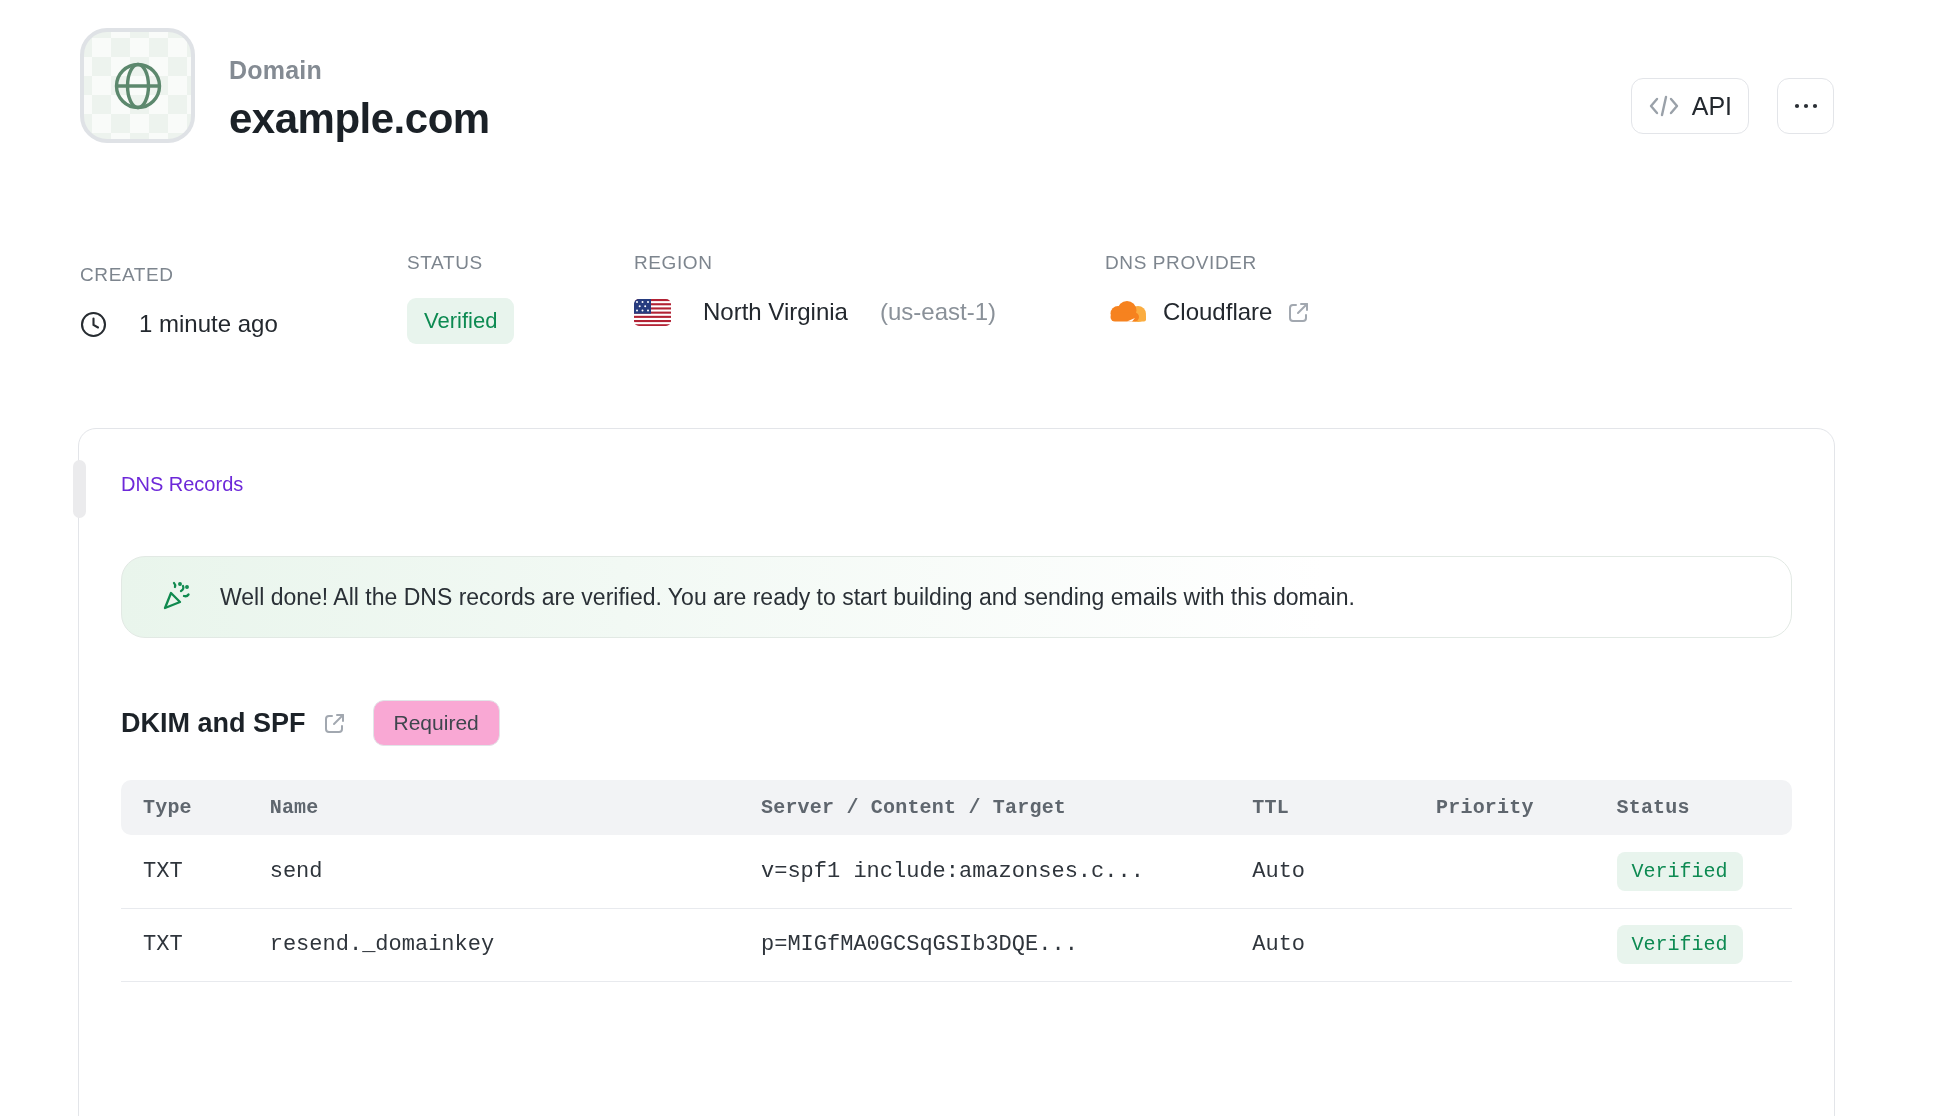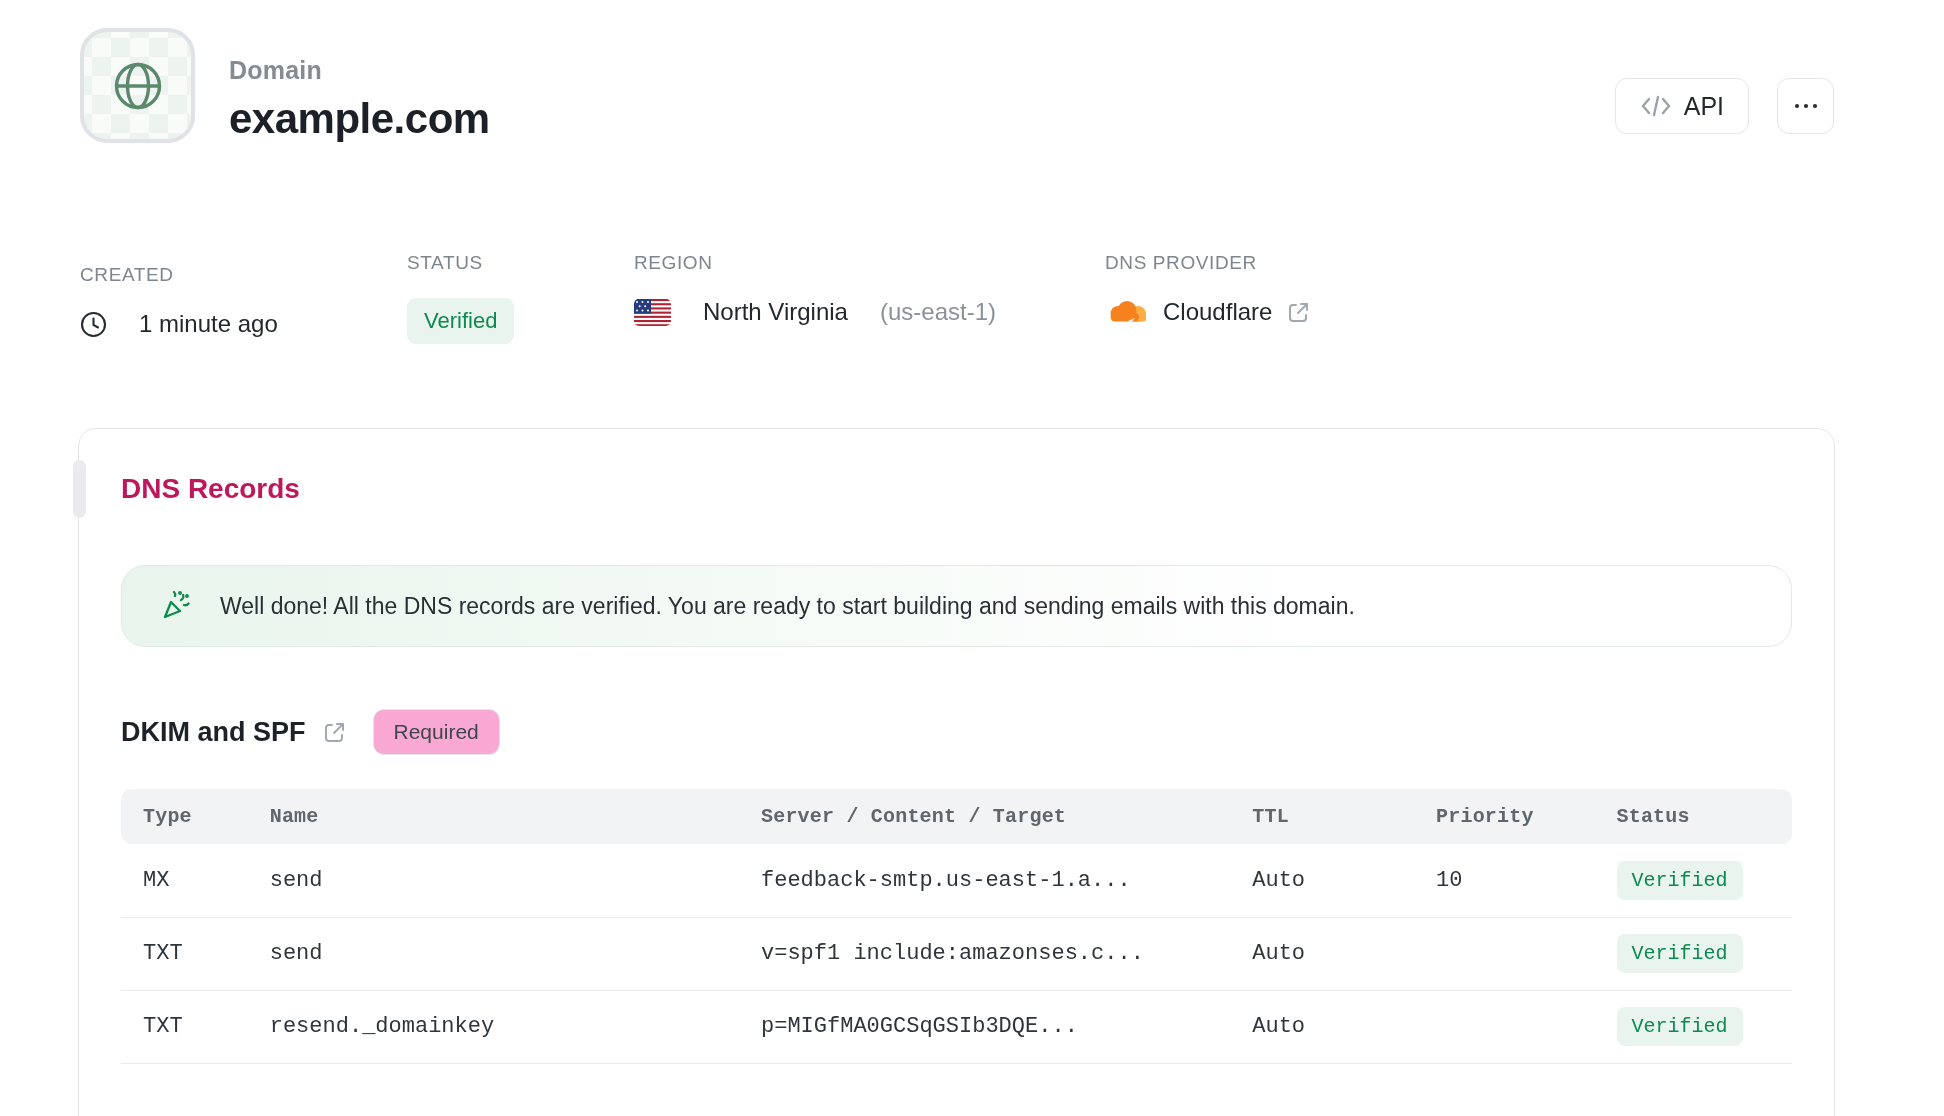"API" .btn { padding: 0 24px -> 0 16px }
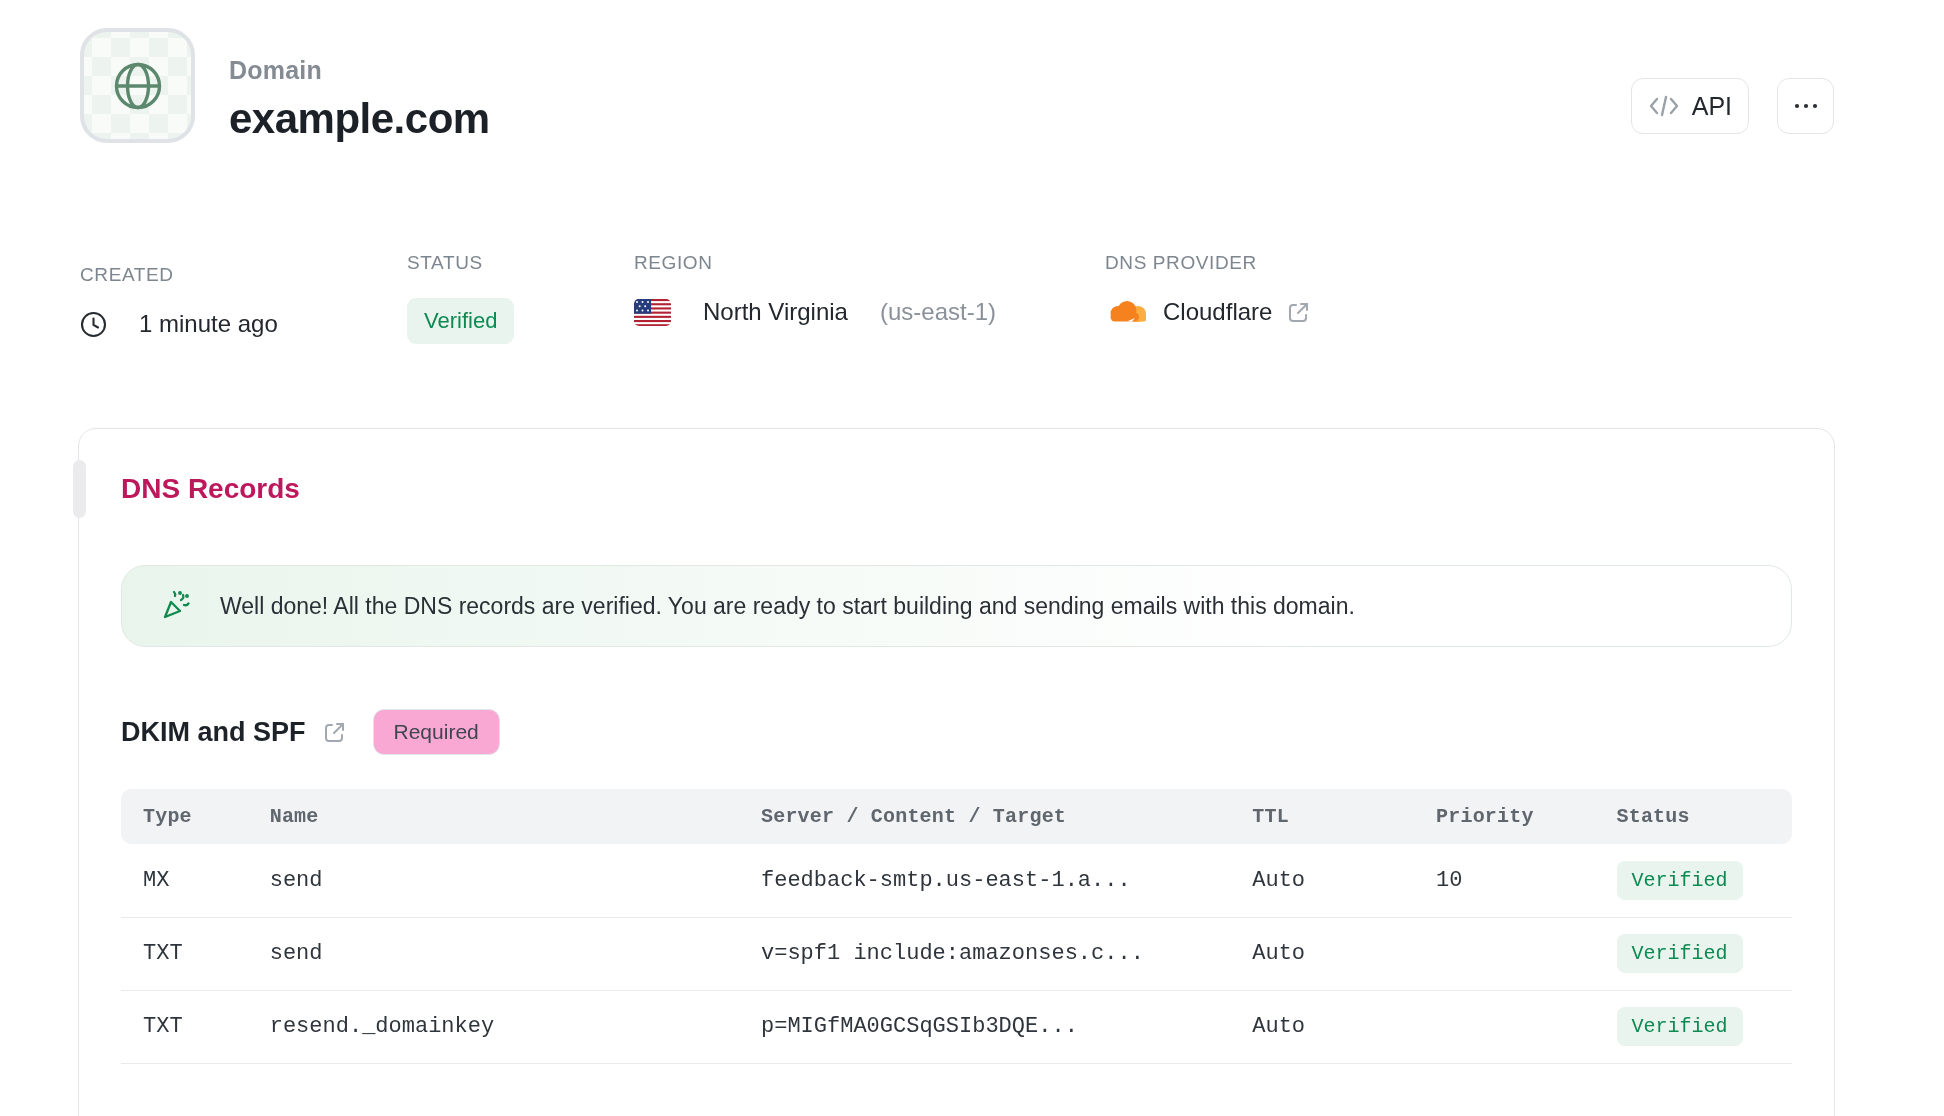"DNS Records" .card-heading { color: #be185d -> #6d28d9; font-size: 28px -> 20px; font-weight: 700 -> 400 }
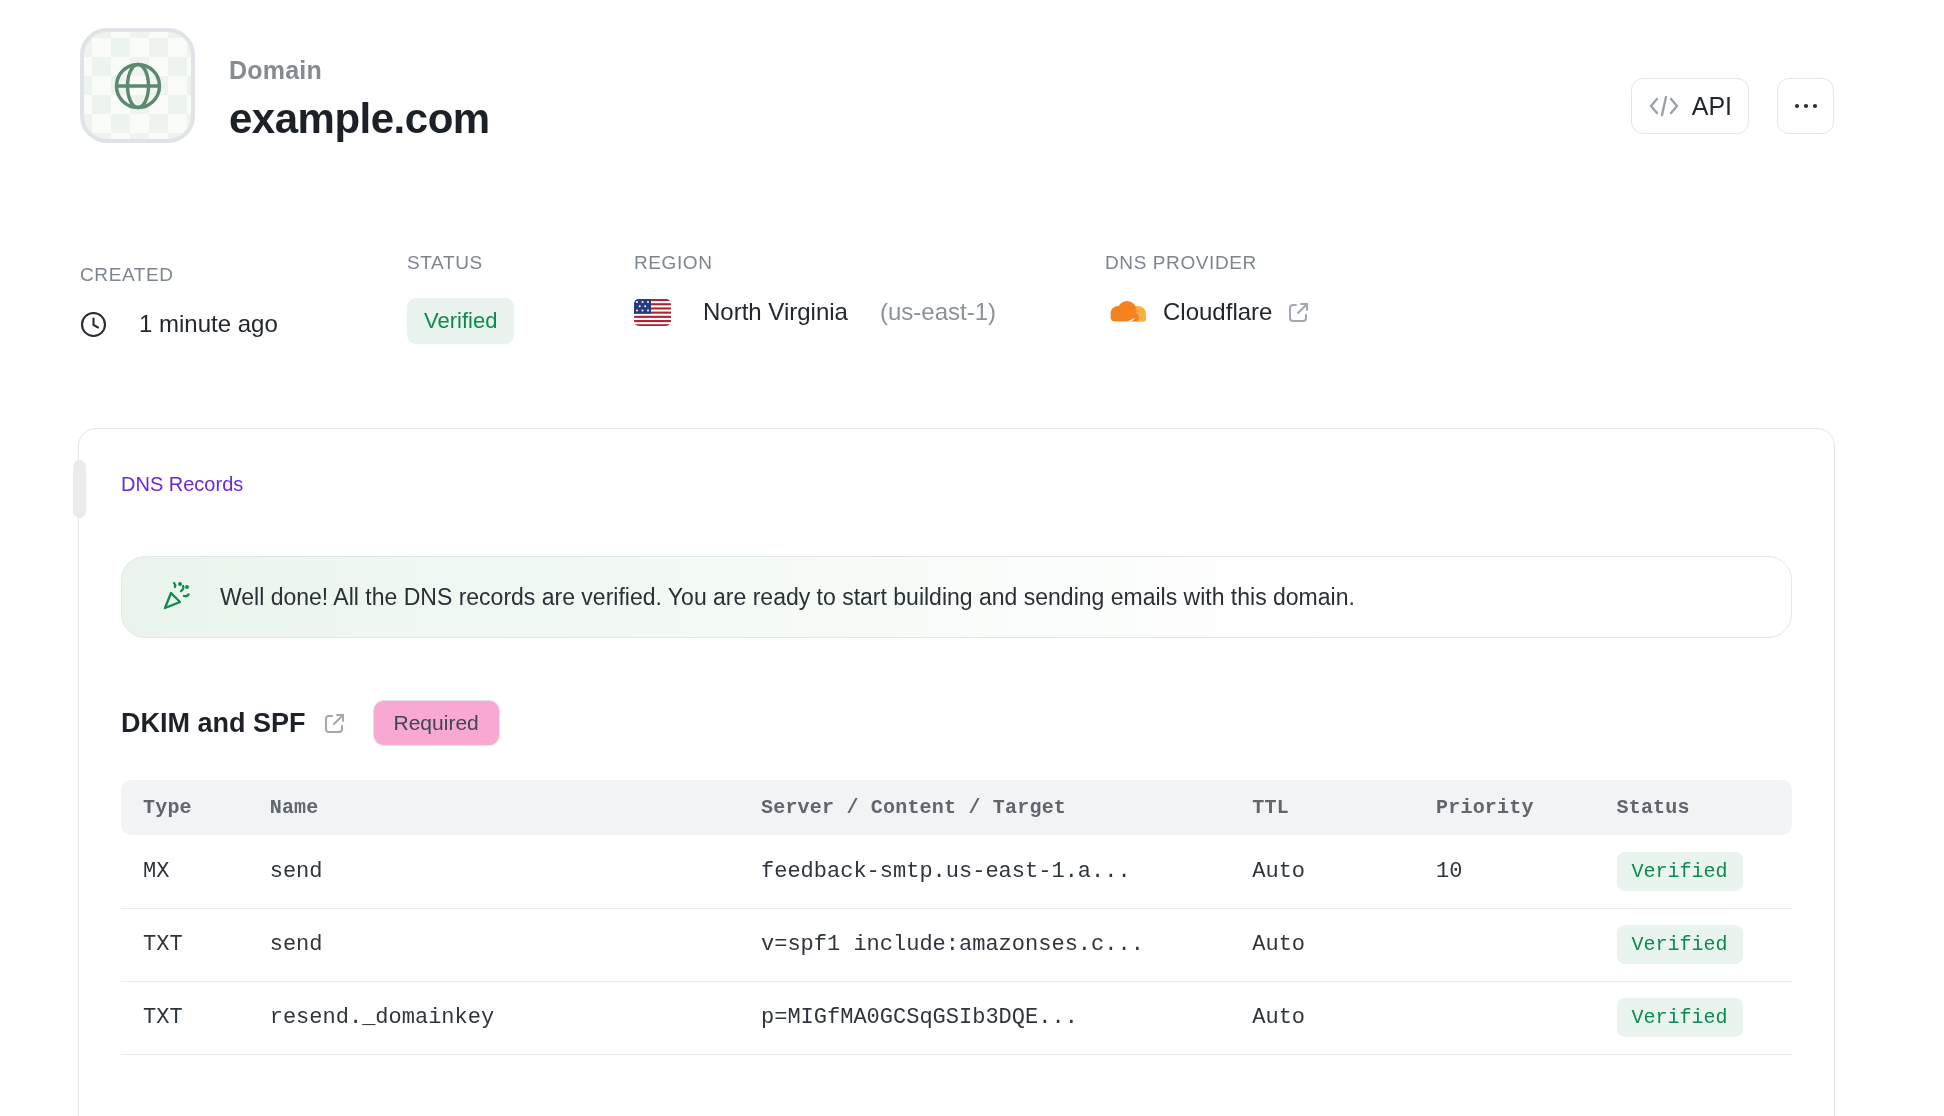"MX" tr { html: <tr> <td>MX</td> <td>send</td> <td>feedback-smtp.us-east-1.a...</td> <td>Auto</td> <td>10</td> <td> <span>Verified</span> </td> </tr> -> none }
